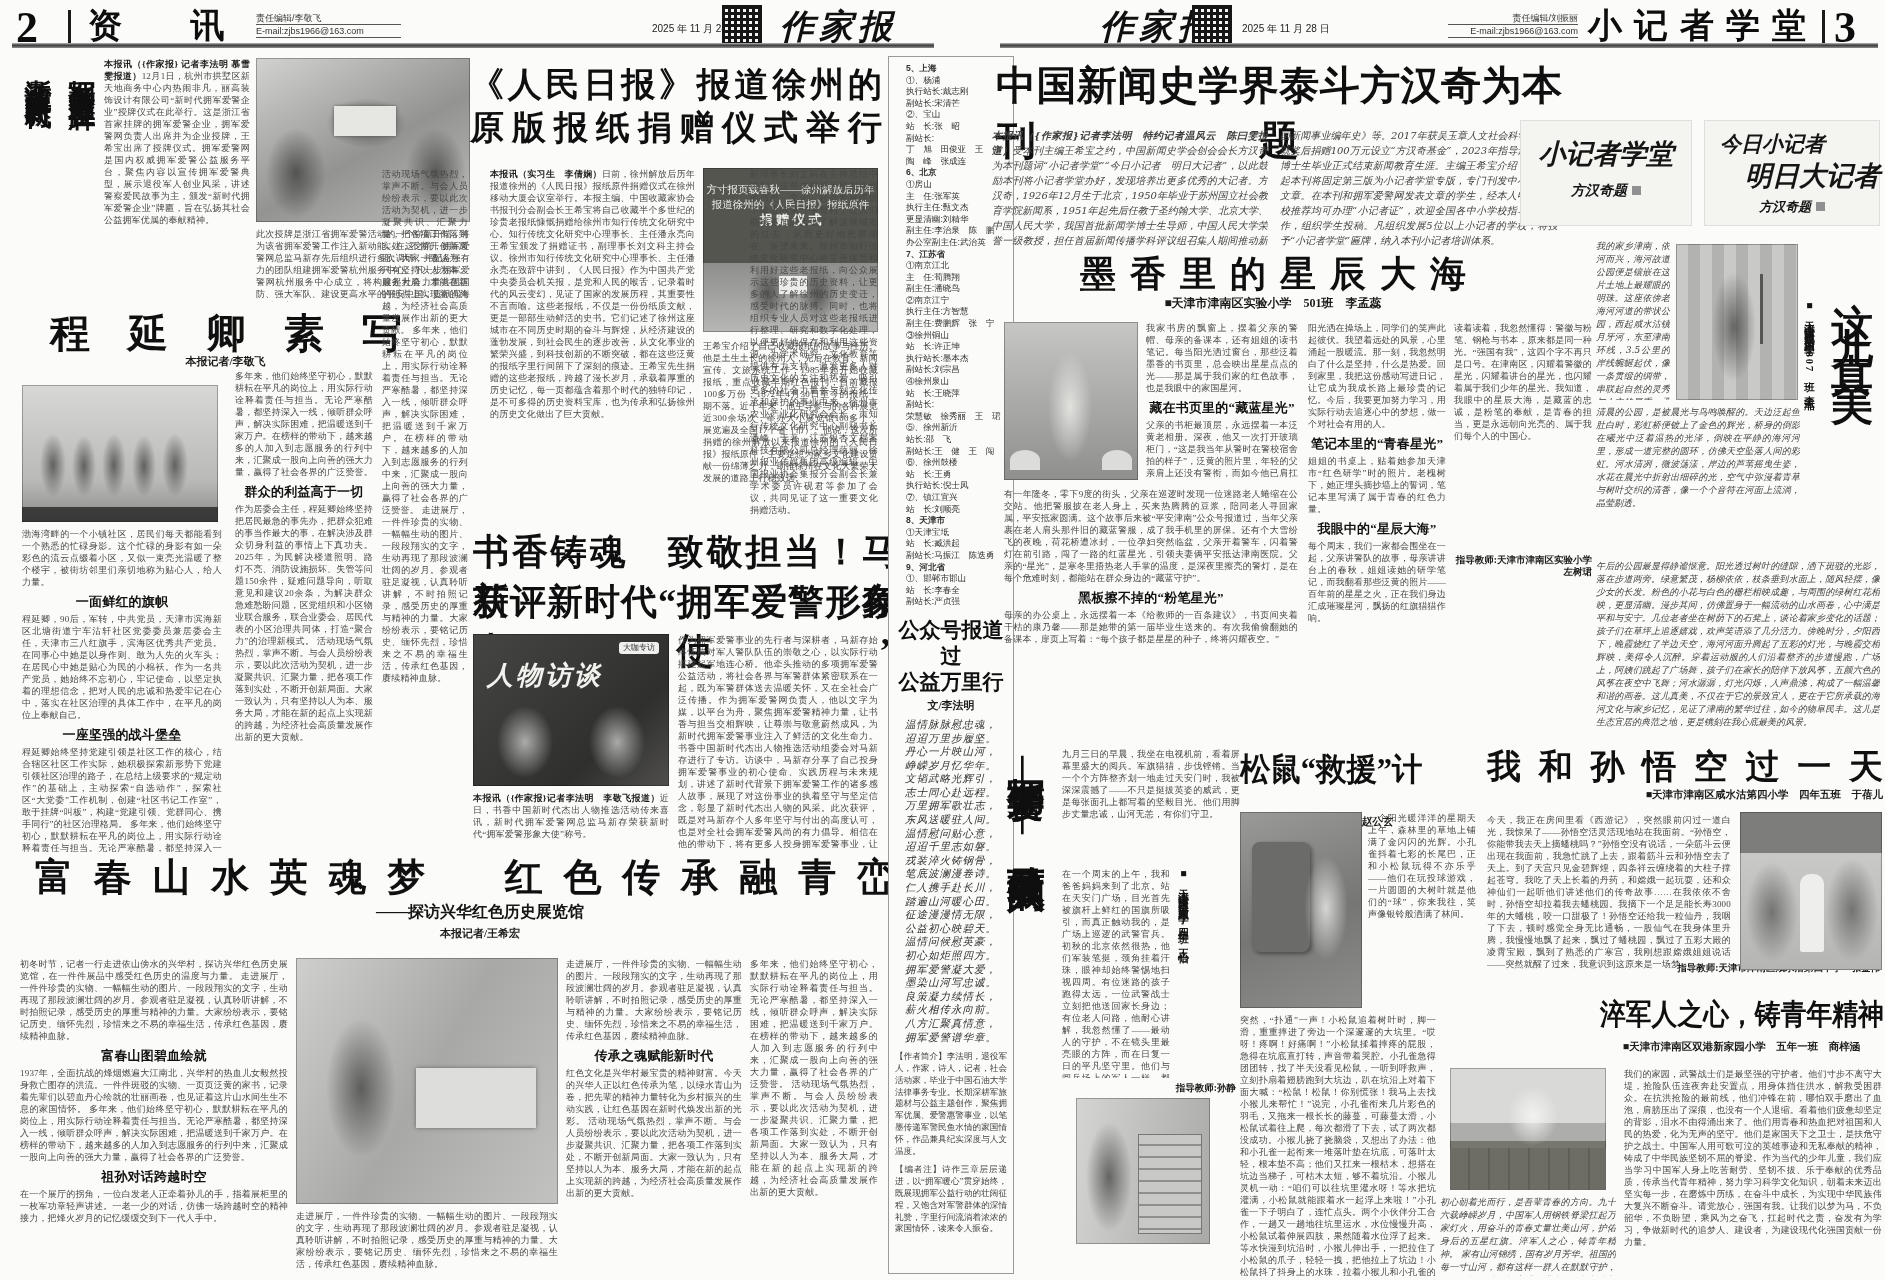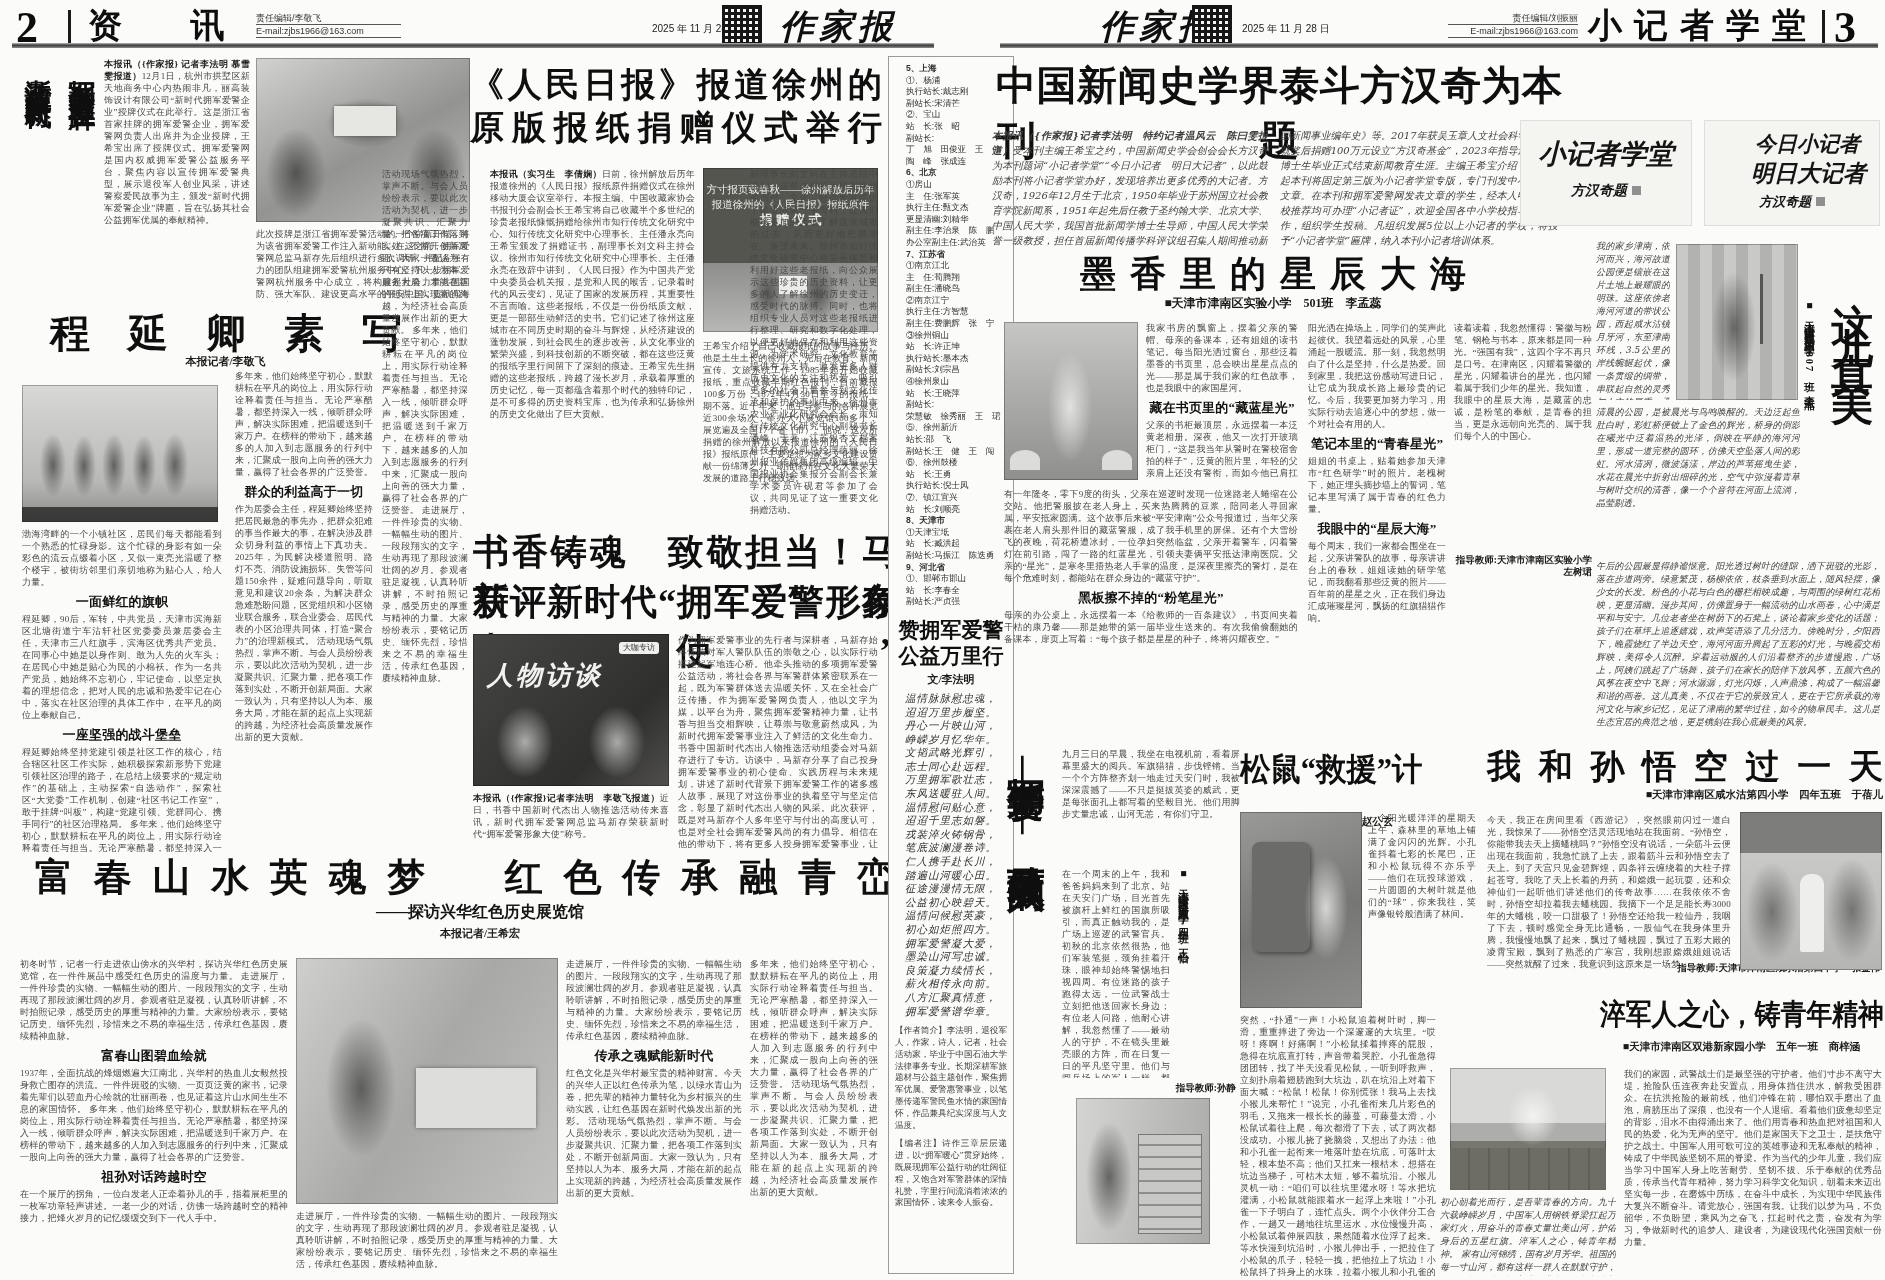"今日小记者" div.script { margin-left: 35px -> none }
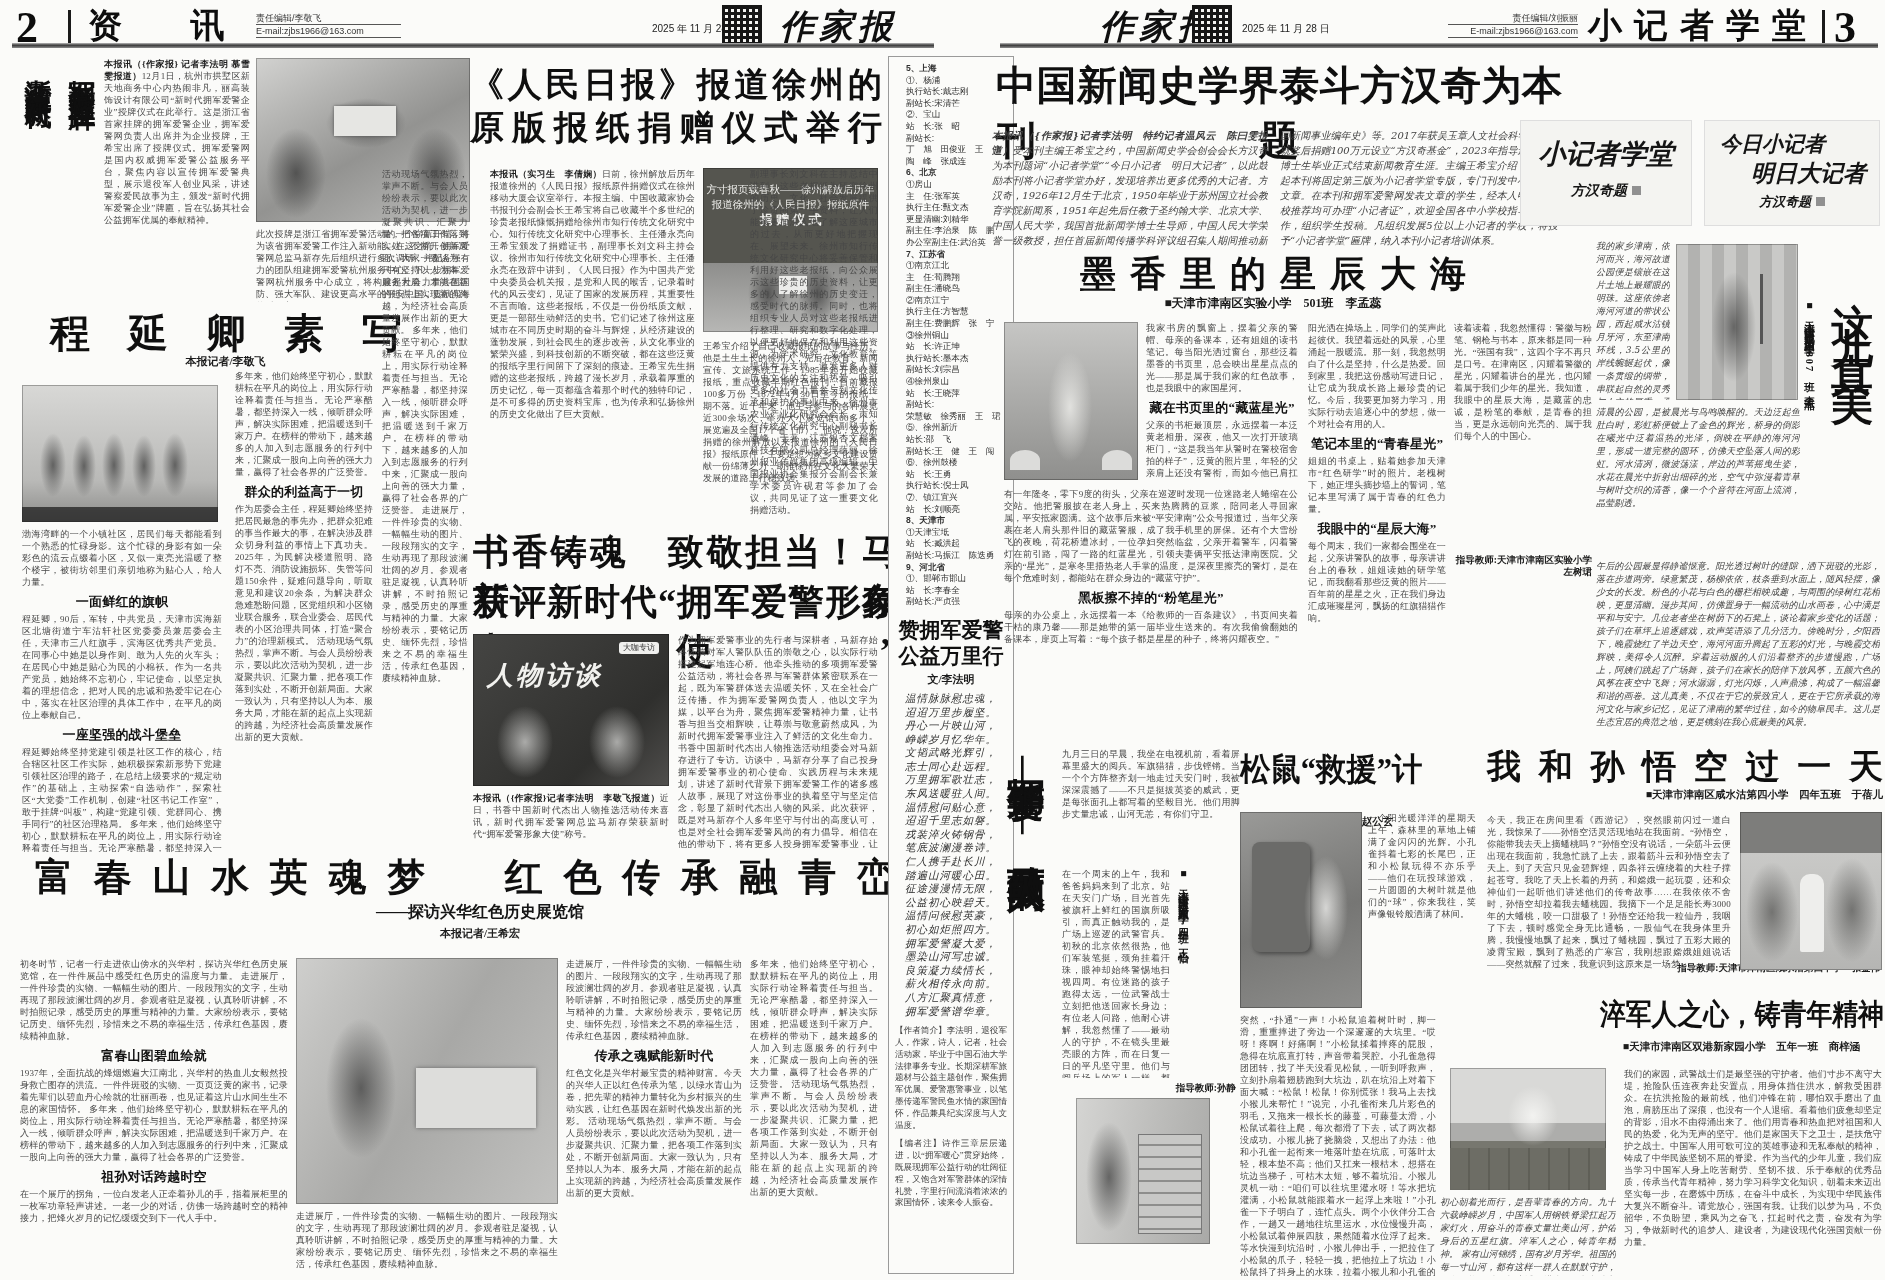"明日大记者" div.script { font-size: 23px -> 27px; padding-right: 14px -> 0 }
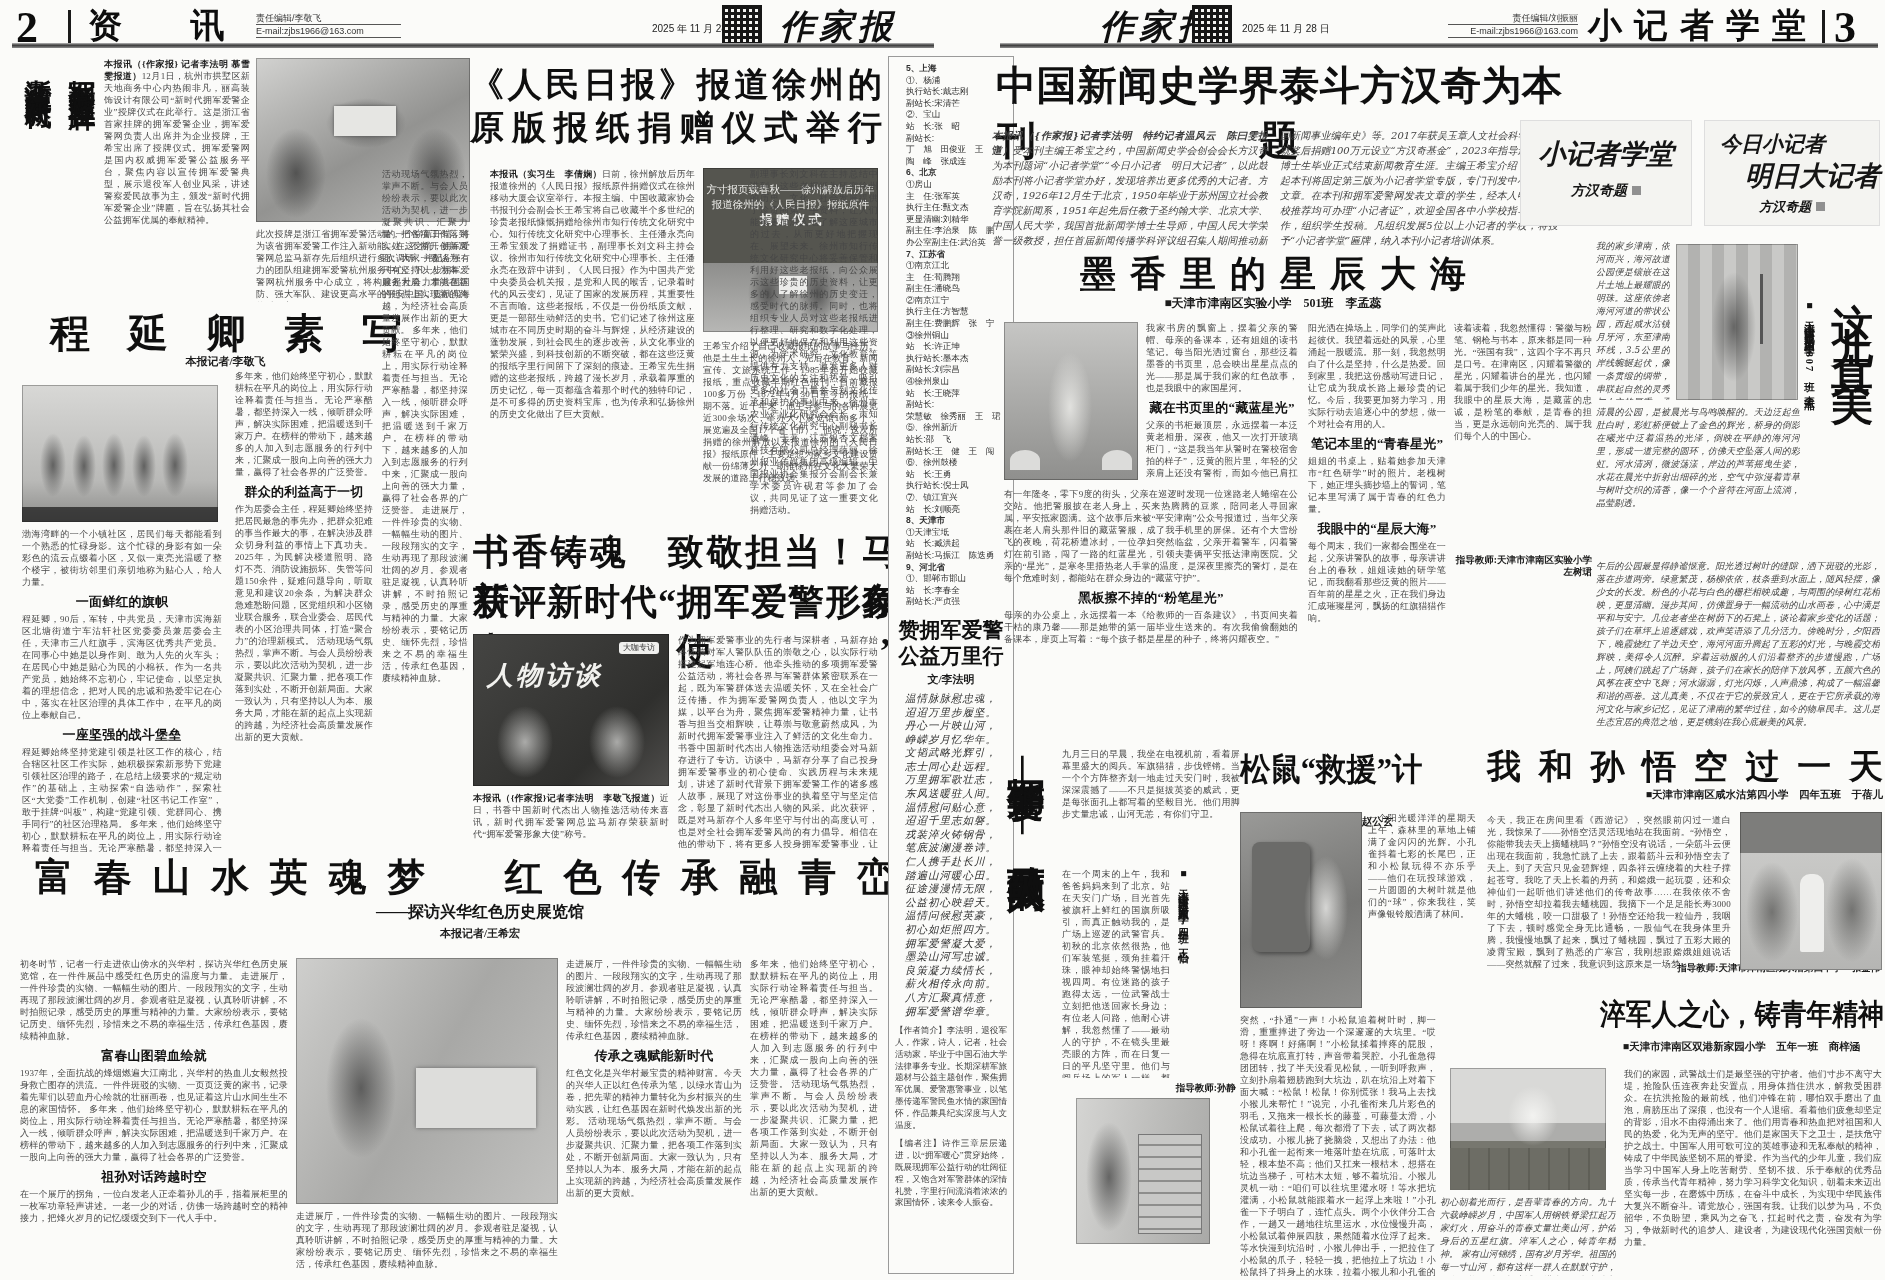"赞拥军爱警" div.strip-hl { text: 赞拥军爱警 -> 公众号报道过 }
